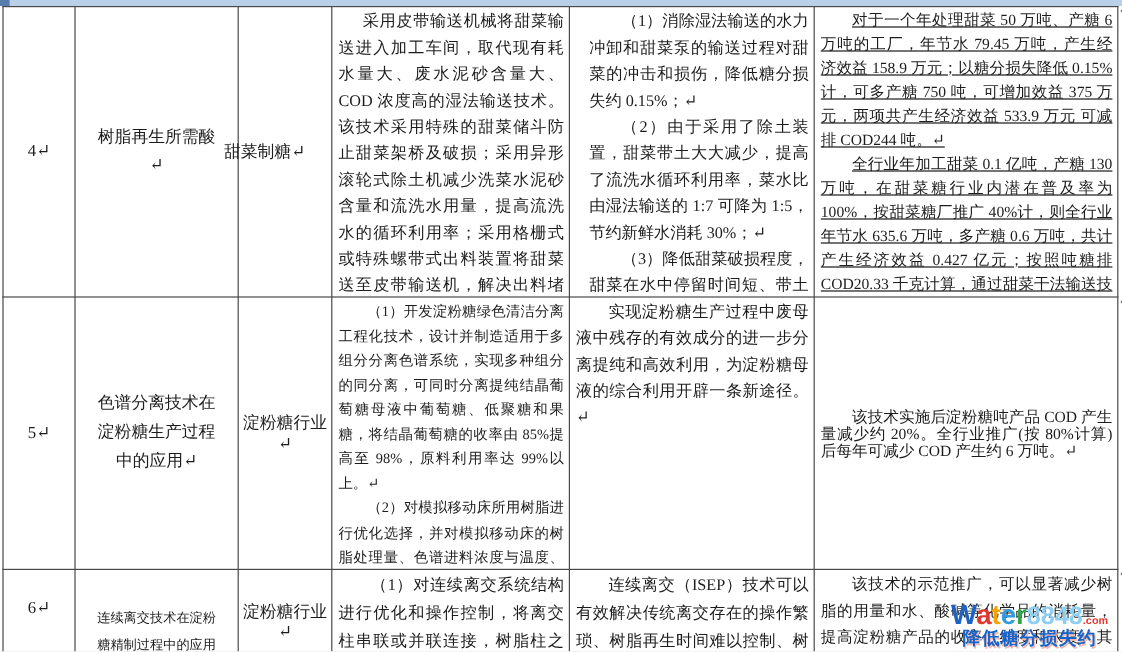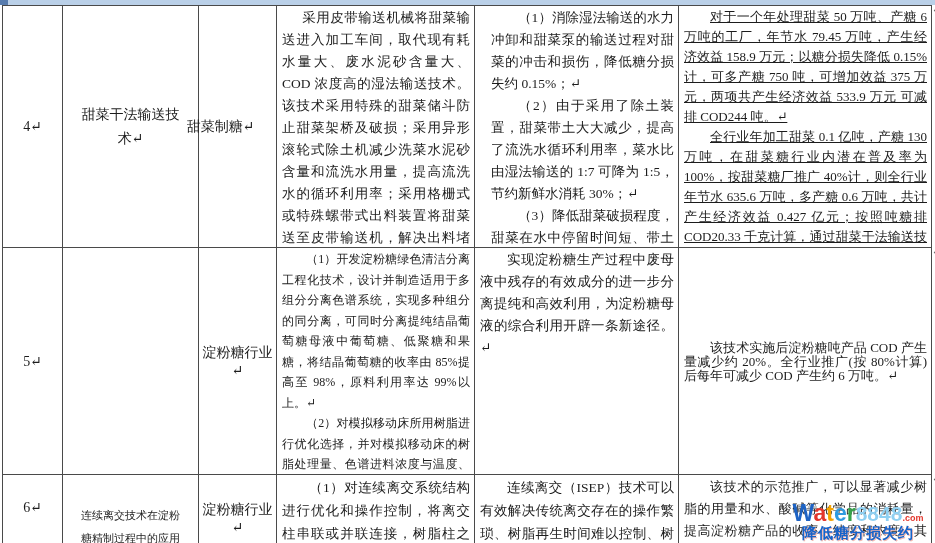"甜菜干法输送技术↵" div.cell { text: 甜菜干法输送技术 -> 树脂再生所需酸 }
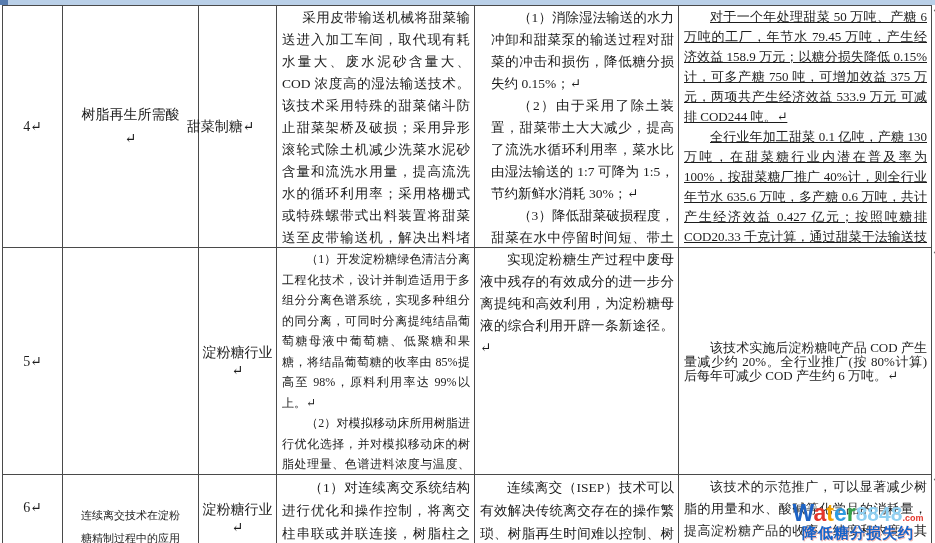"色谱分离技术在淀粉糖生产过程中的应用↵" div.cell { html: none -> <div>色谱分离技术在淀粉糖生产过程中的应用↵</div> }
